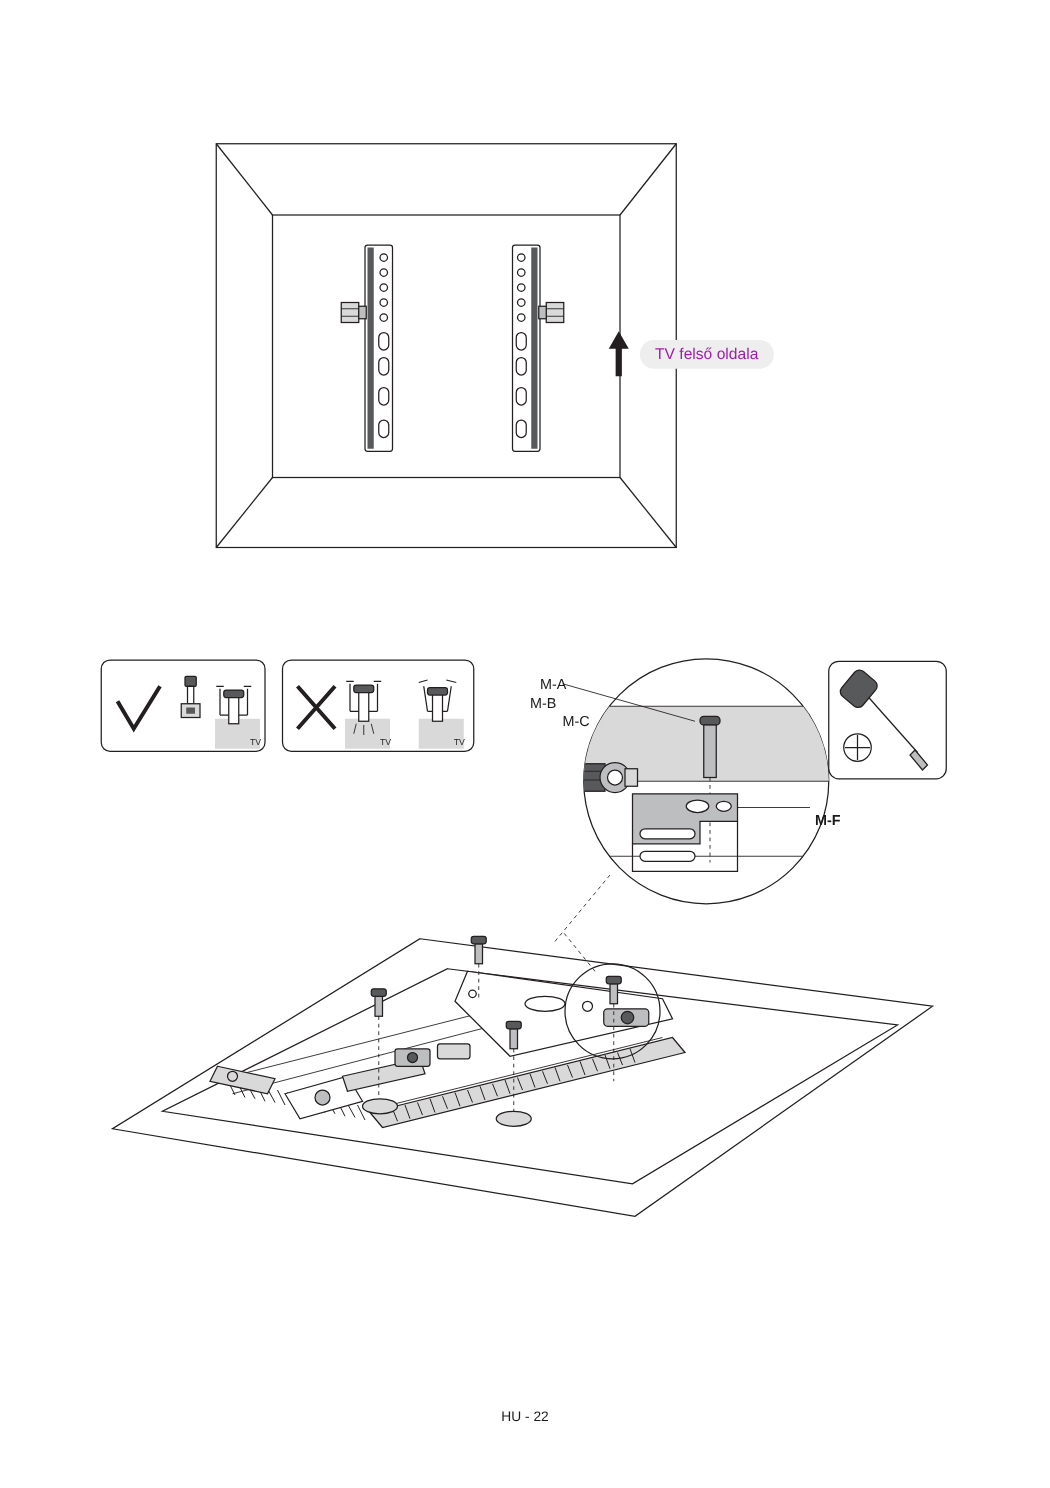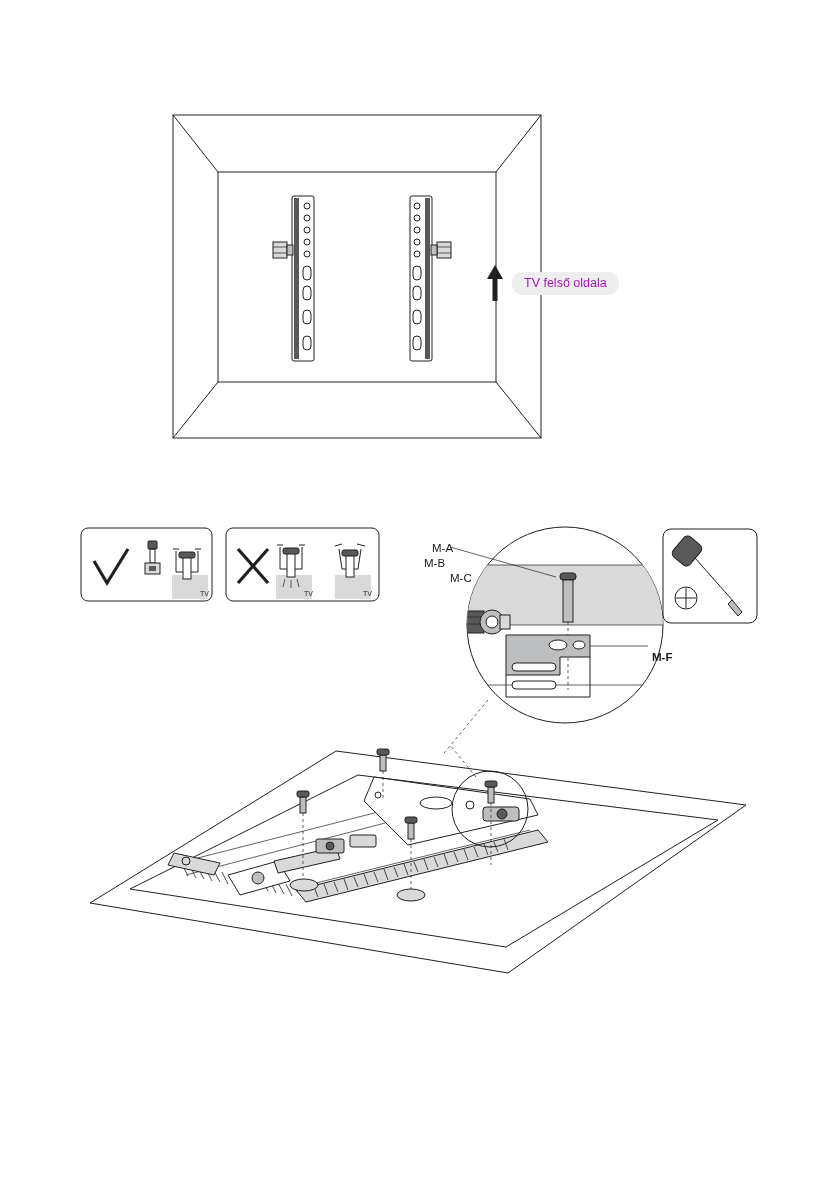"HU - 22" div.footer { html: none -> <div>HU - 22</div> }
